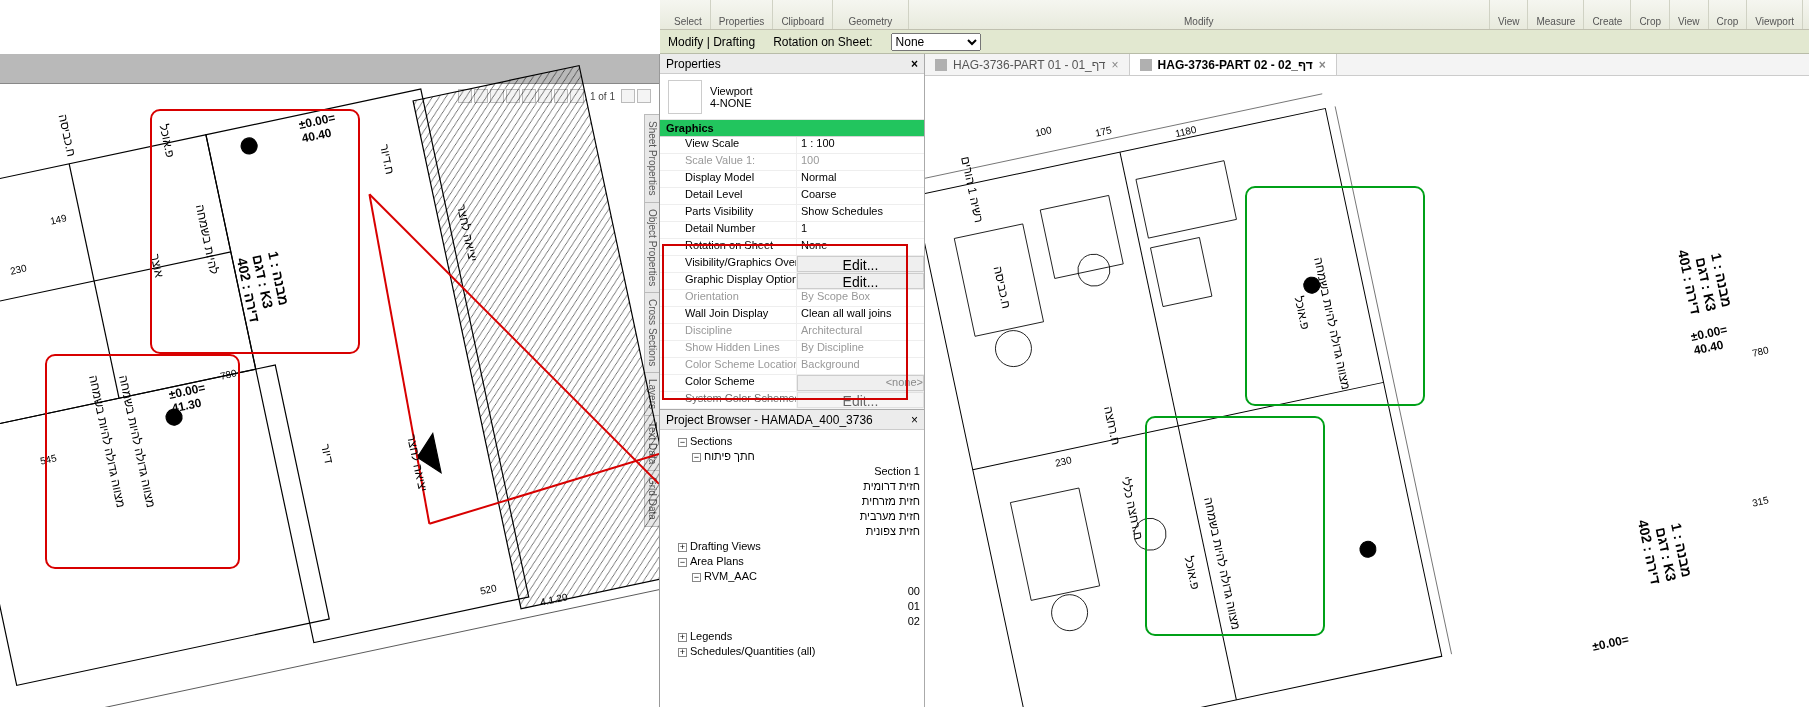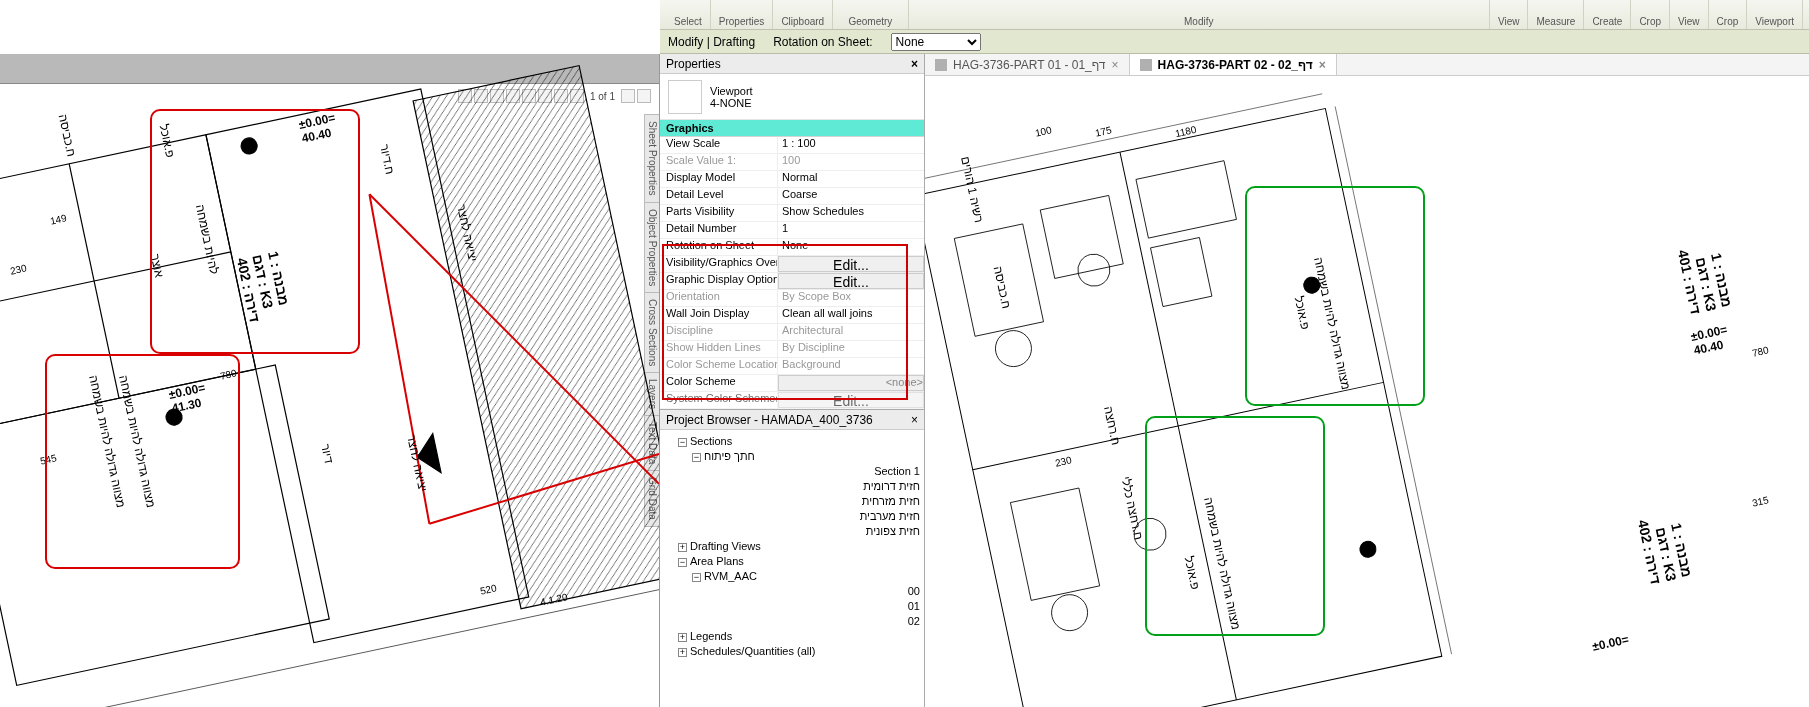"Graphics" .cat { background: #5eead4 -> #22c55e }
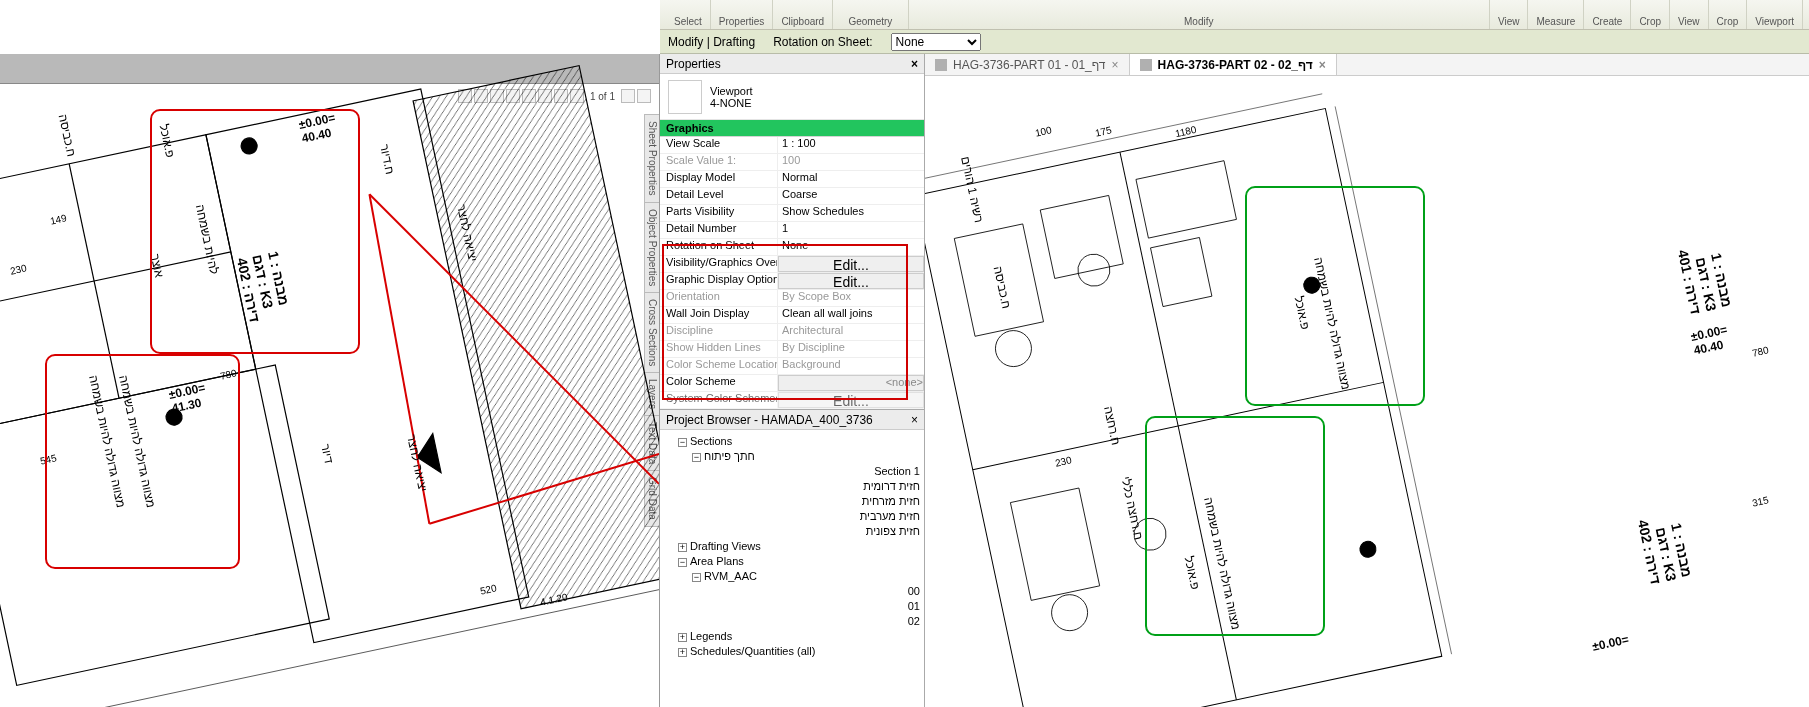"View Scale" .prow .k { margin-left: none -> 19px }
